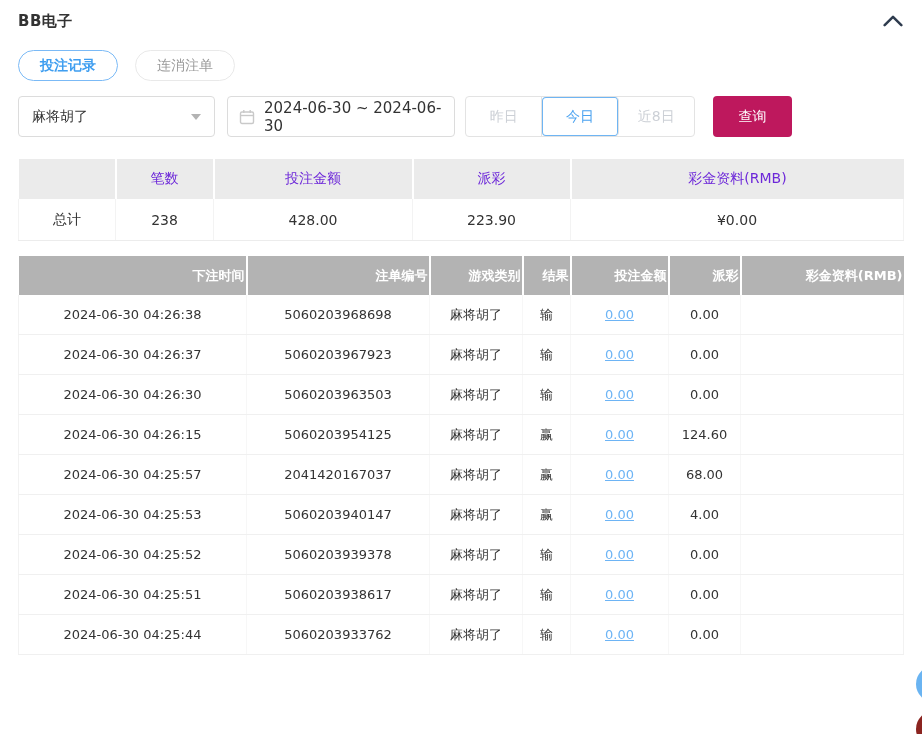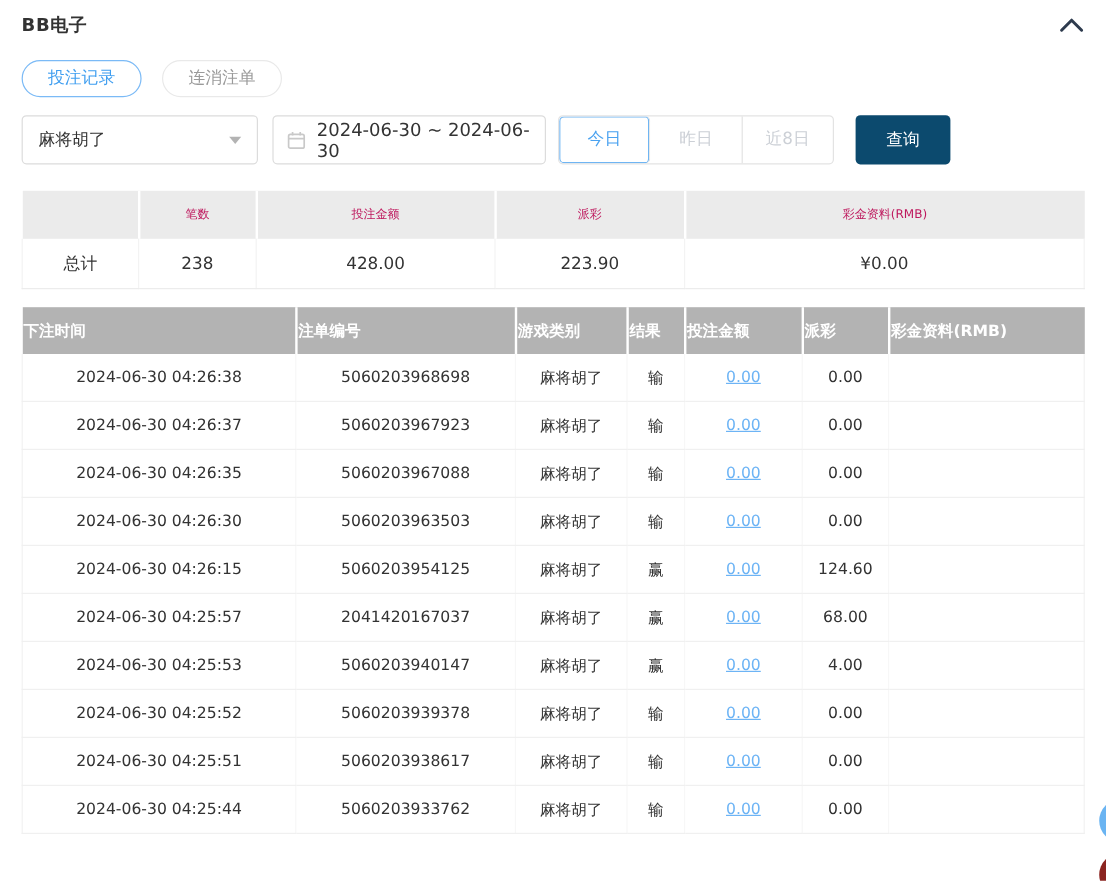"投注记录" .tab.active { font-weight: none -> bold }
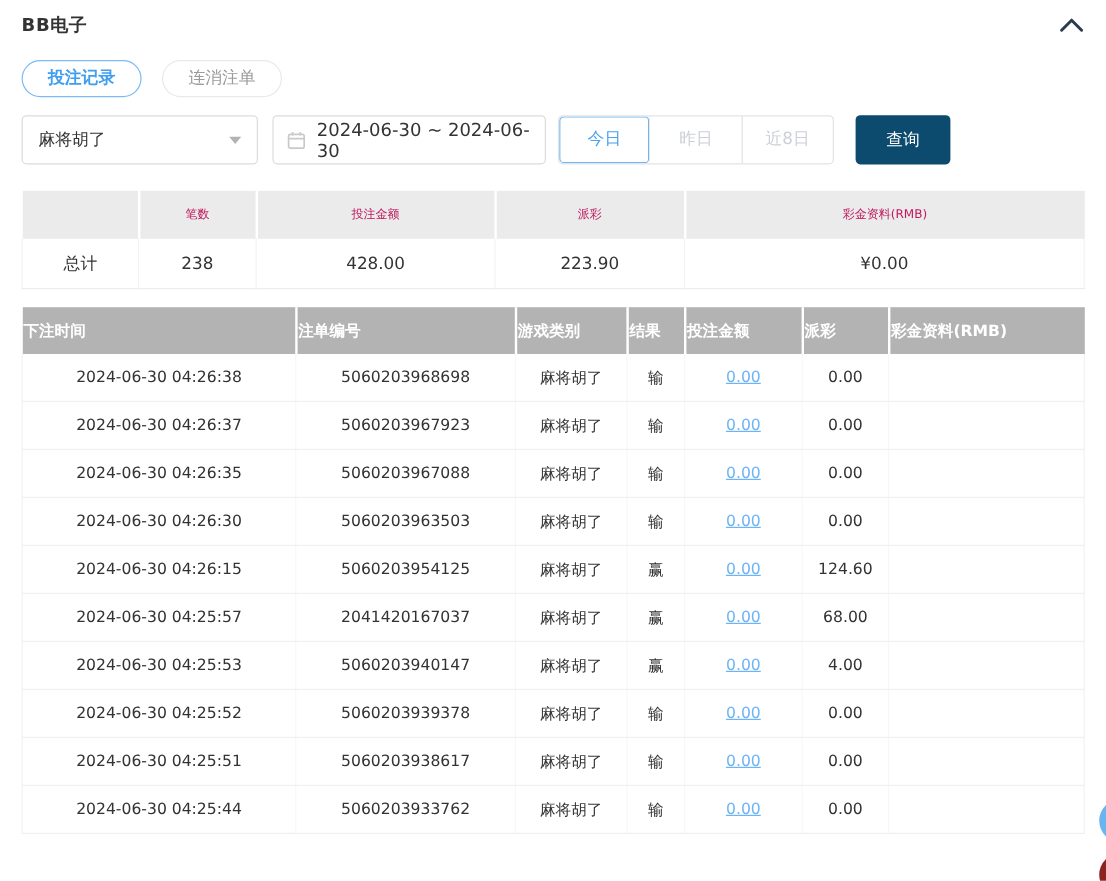"今日" div.range-item { order: before "昨日" -> after "昨日" }
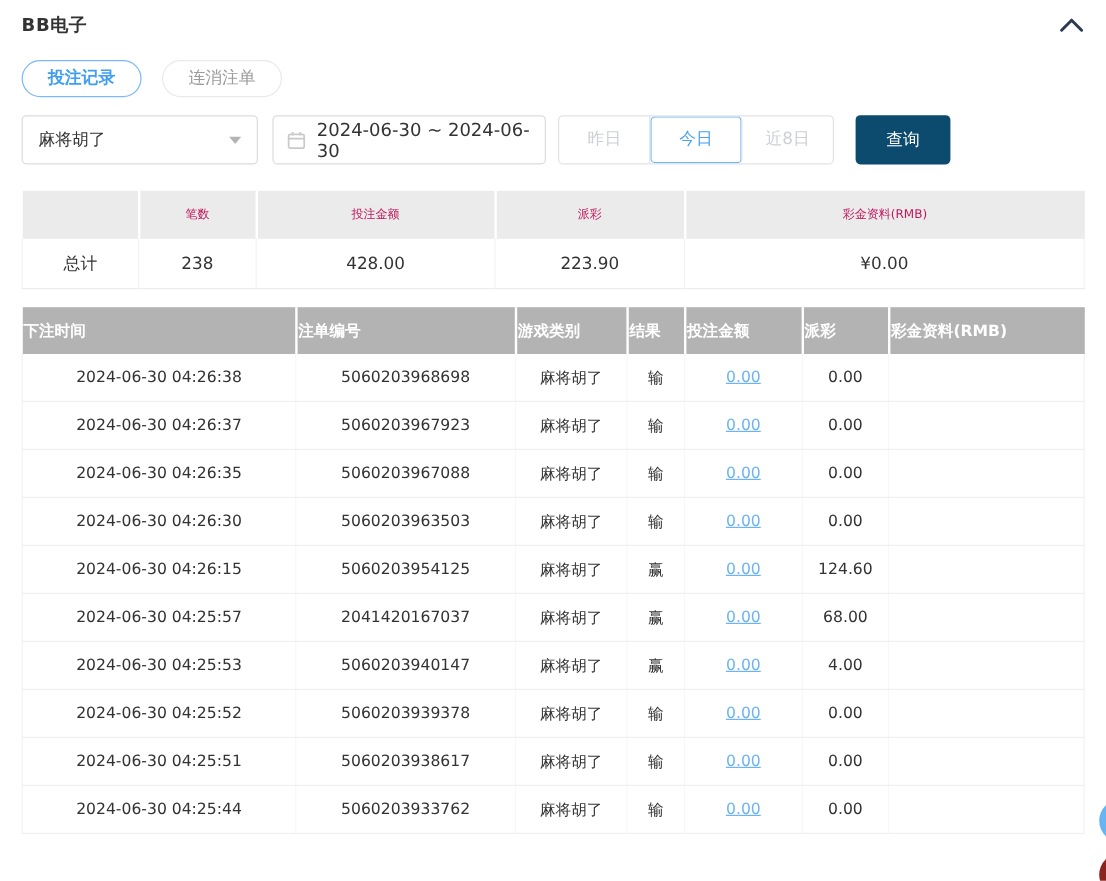"查询" .query-btn { background: #0c4a6e -> #be185d }
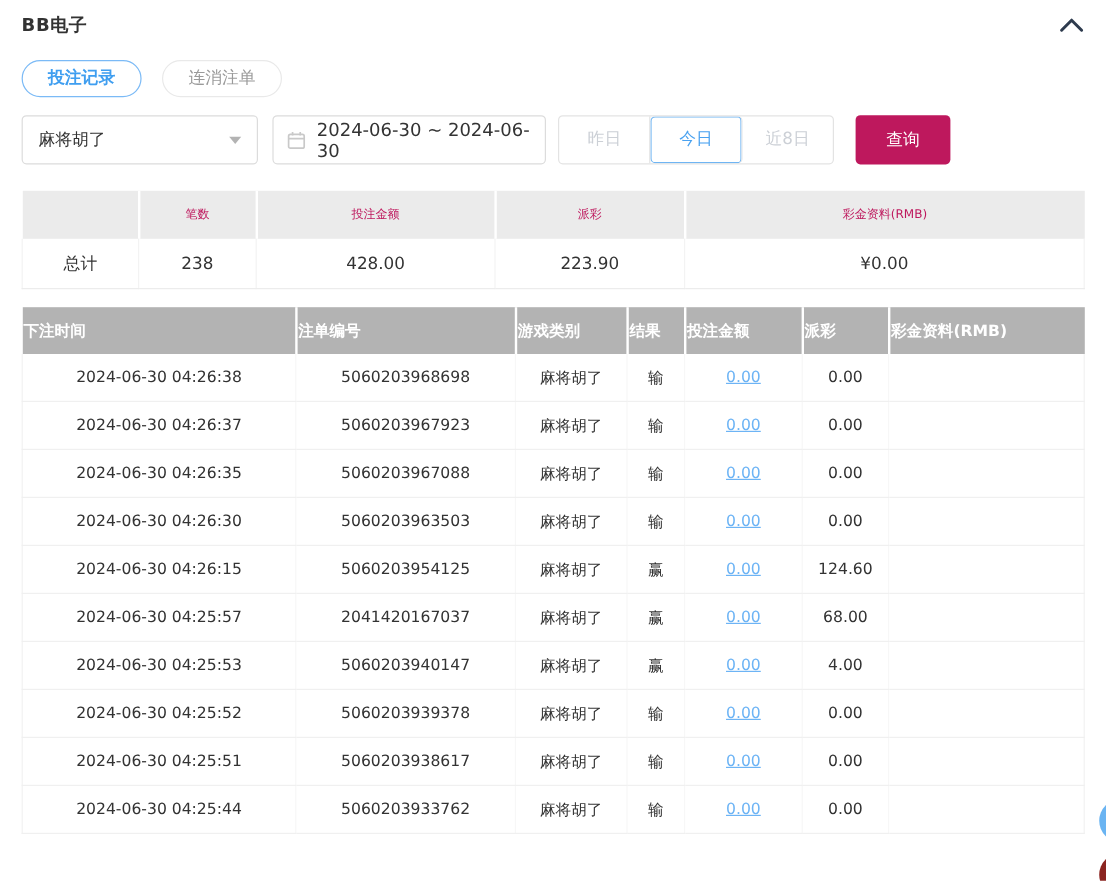"笔数" .summary-table th { color: #be185d -> #6d28d9; font-size: 10px -> 14px }
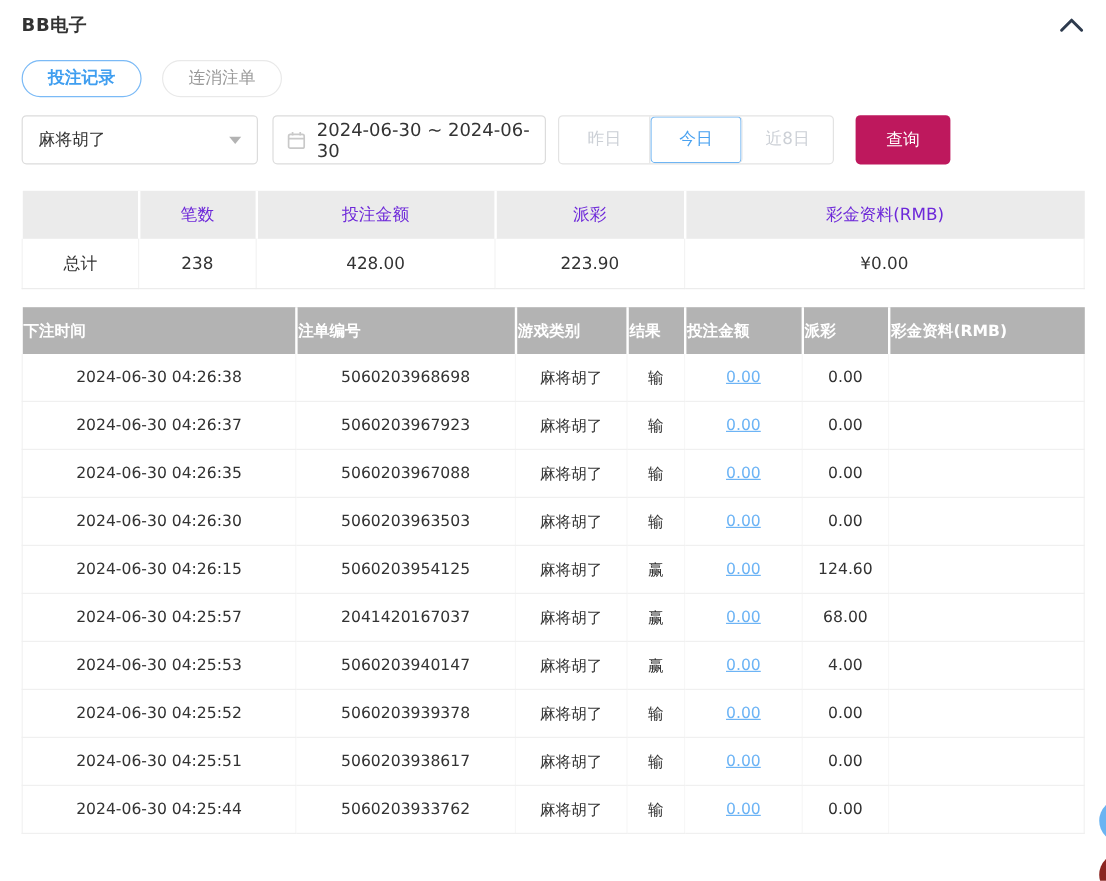"下注时间" .records-table th { text-align: left -> right }
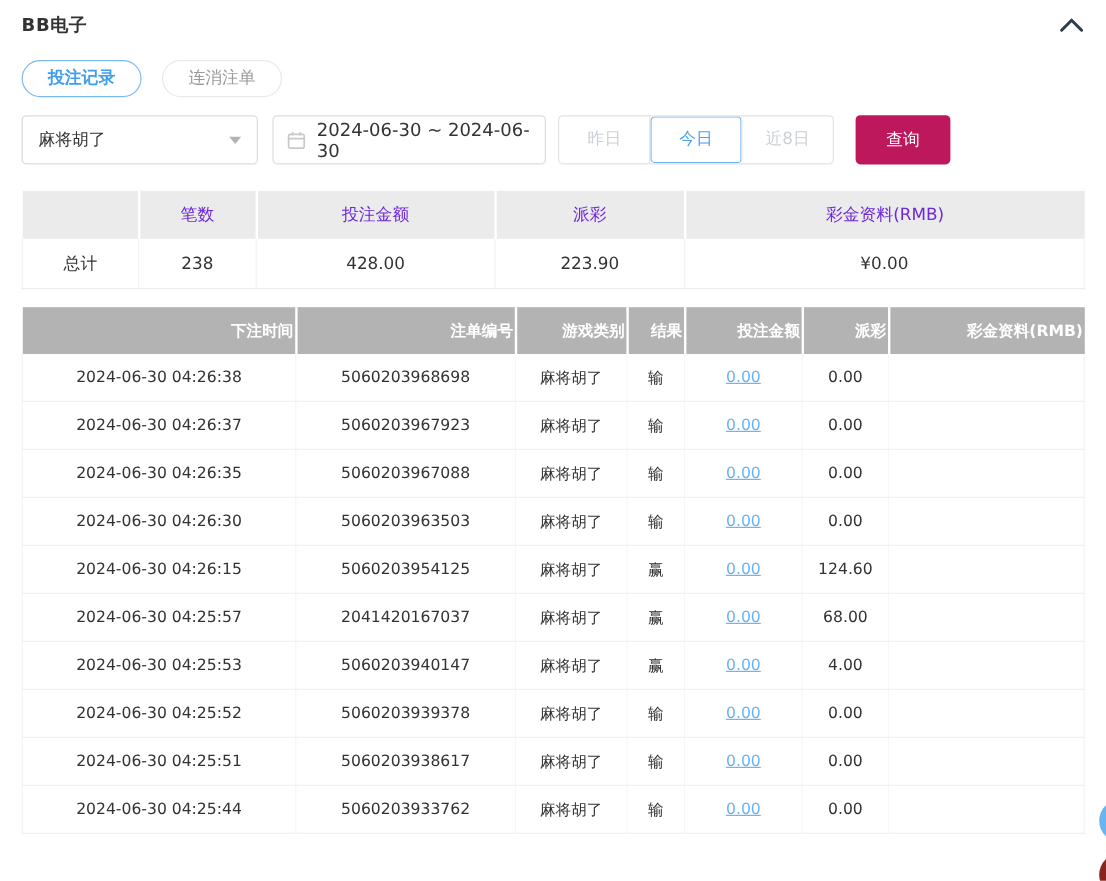"2024-06-30 04:26:35" tr { html: <tr> <td>2024-06-30 04:26:35</td> <td>5060203967088</td> <td>麻将胡了</td> <td>输</td> <td><a>0.00</a></td> <td>0.00</td> <td></td> </tr> -> none }
